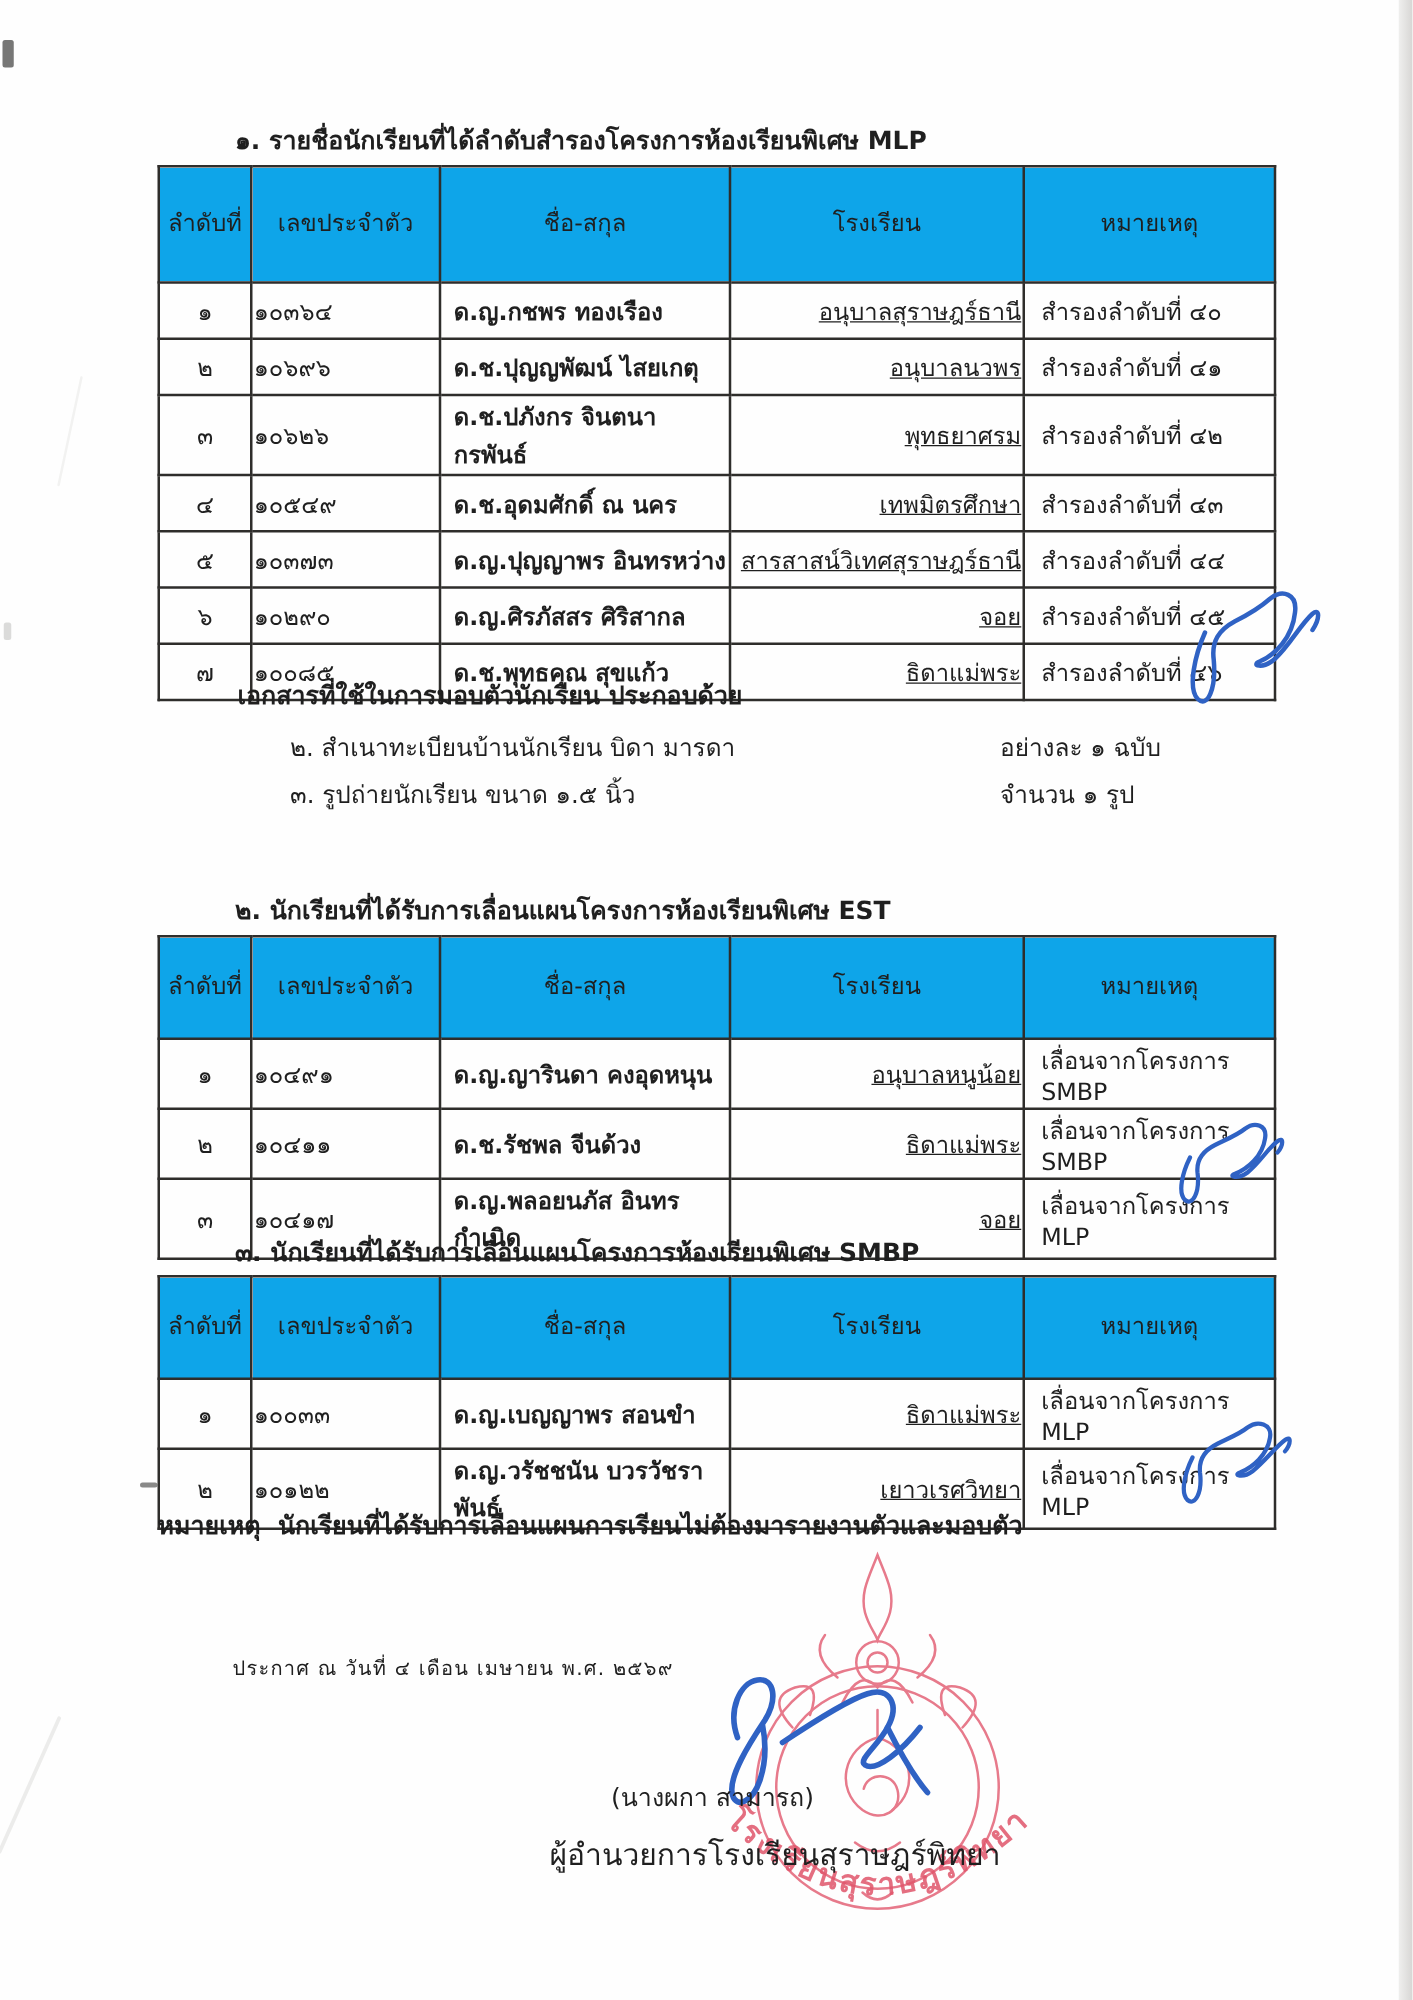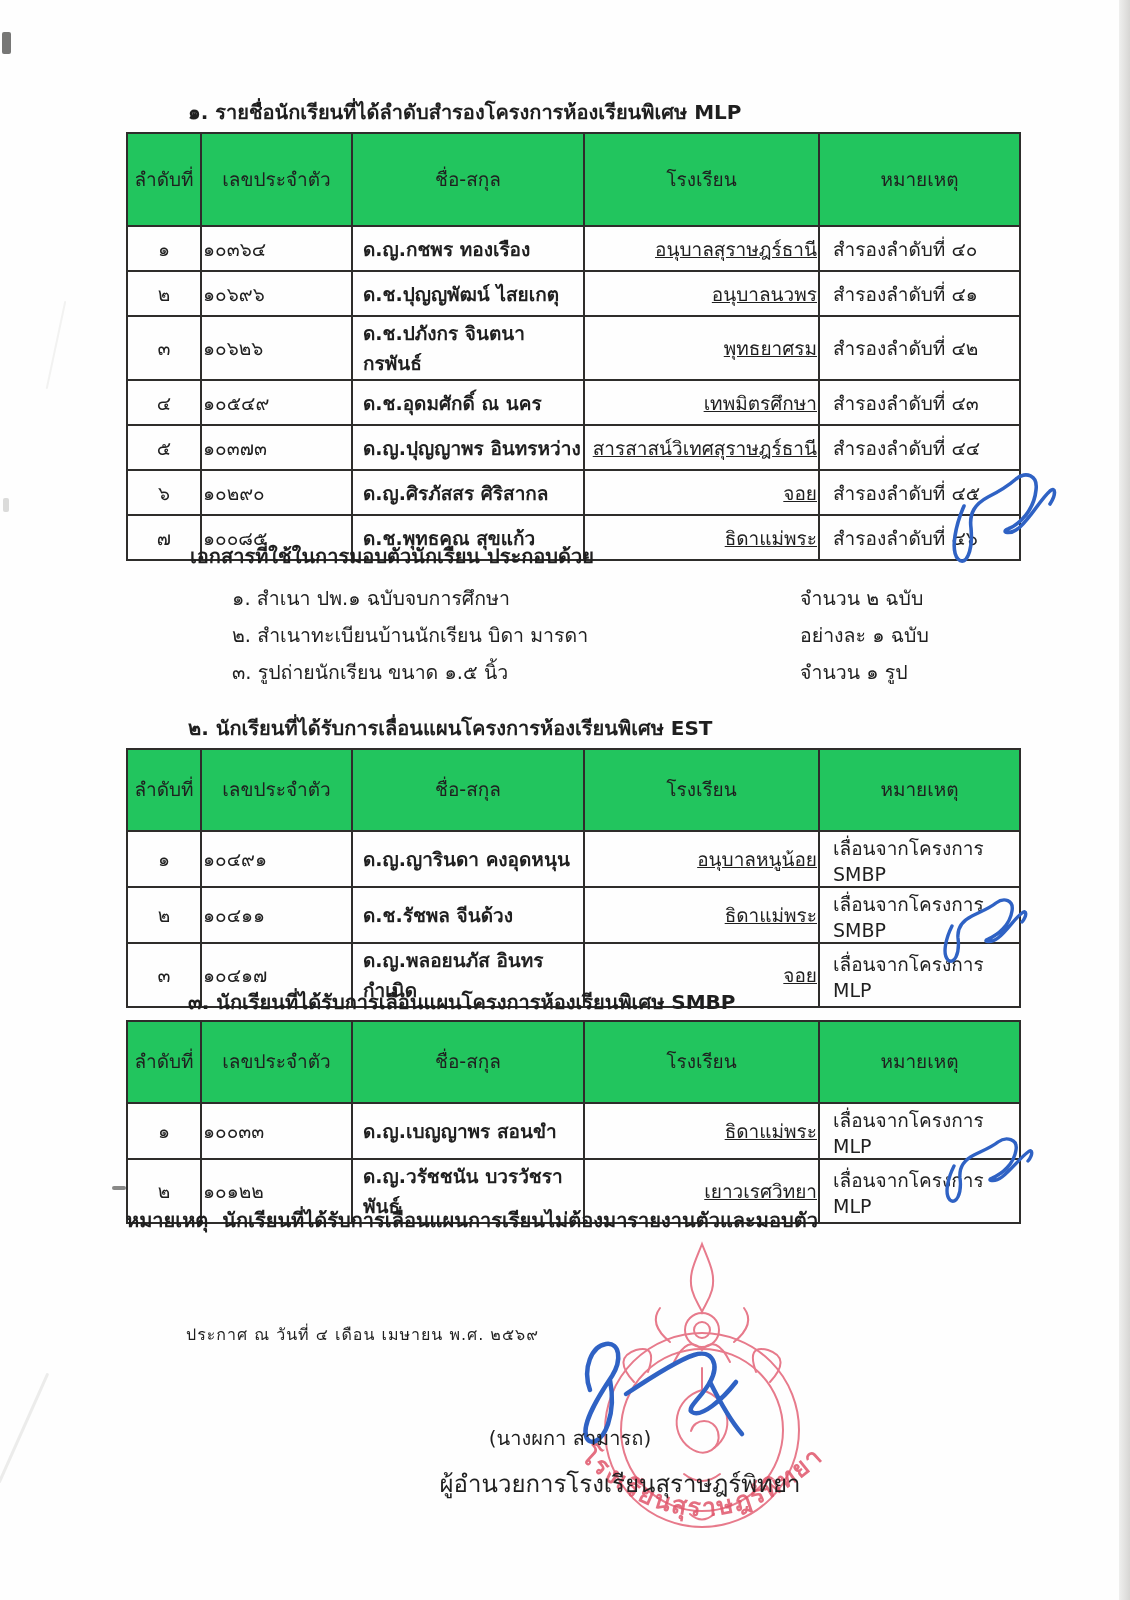"ลำดับที่" table.roster th { background: #22c55e -> #0ea5e9 }
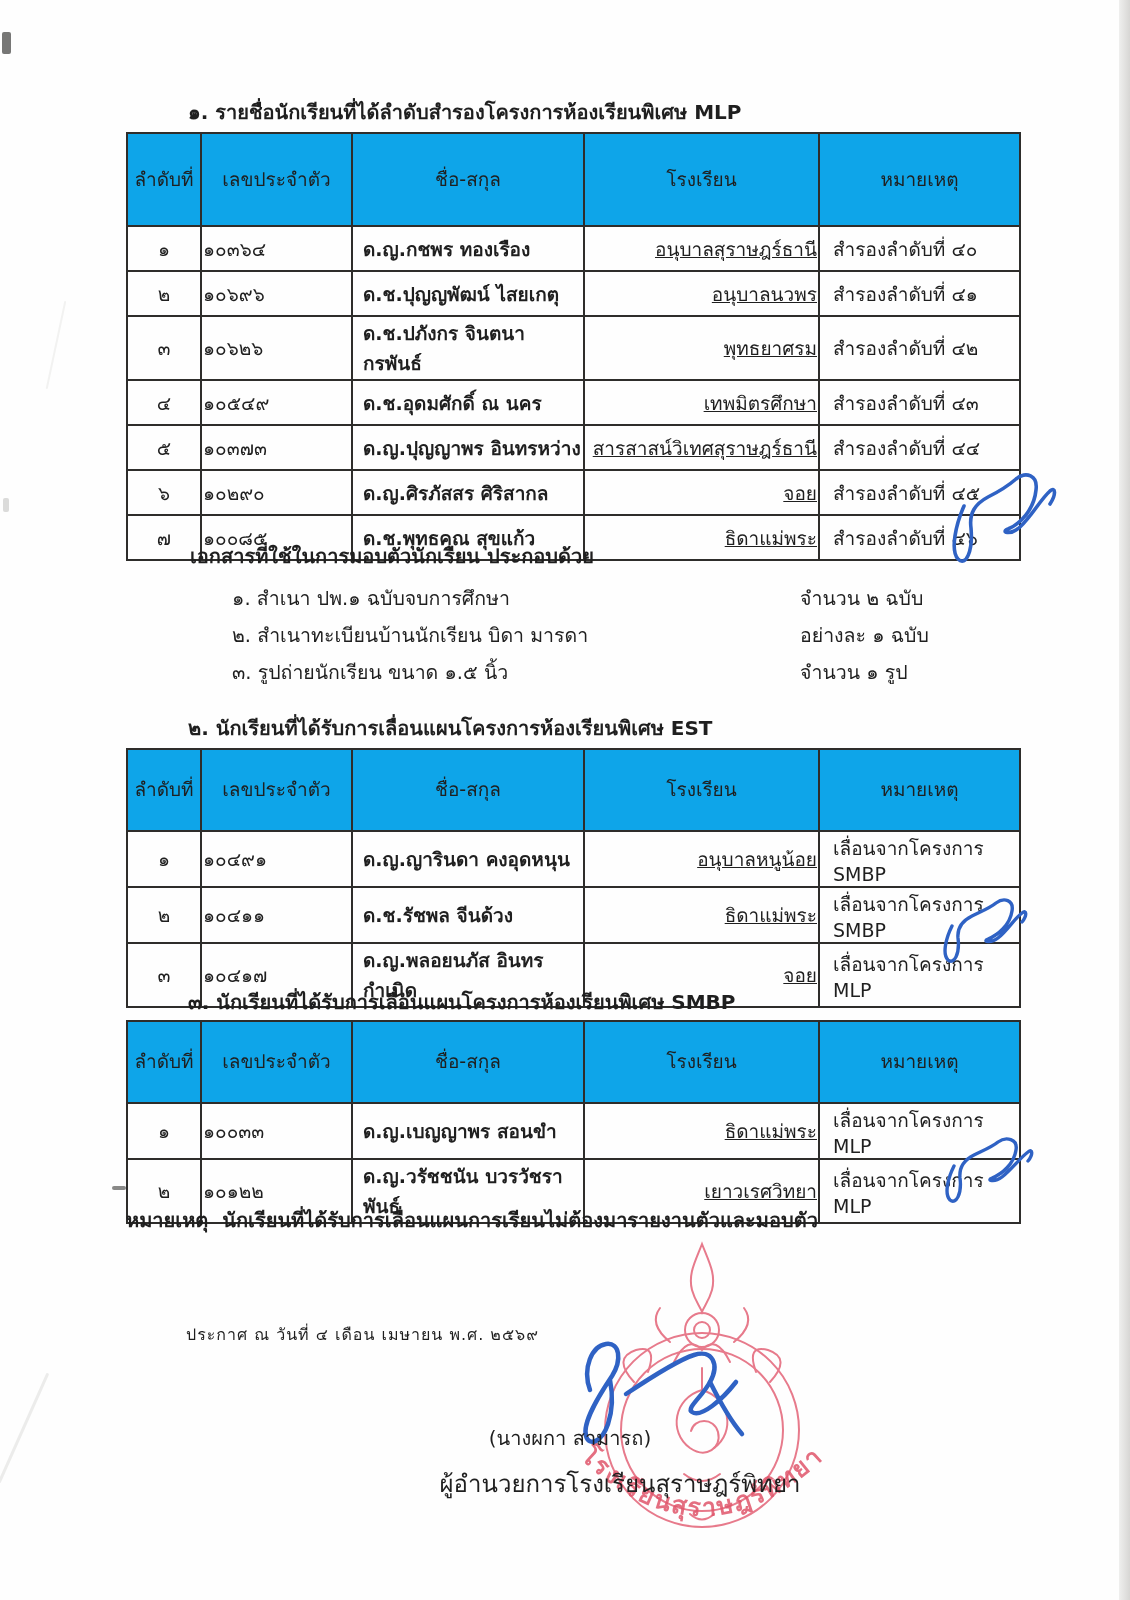"๑. สำเนา ปพ.๑ ฉบับจบการศึกษา" div.doc-row { html: <div> <span>๑. สำเนา ปพ.๑ ฉบับจบการศึกษา</span> <span>จำนวน ๒ ฉบับ</span> </div> -> none }
